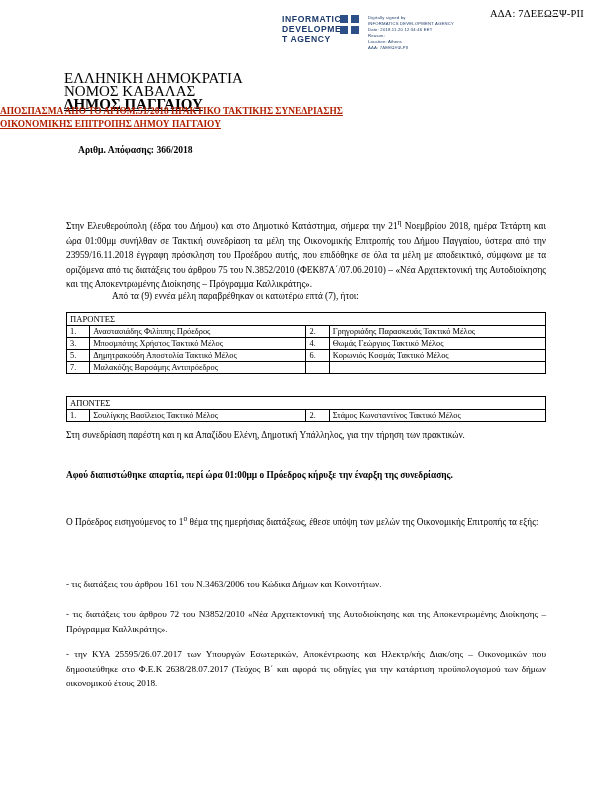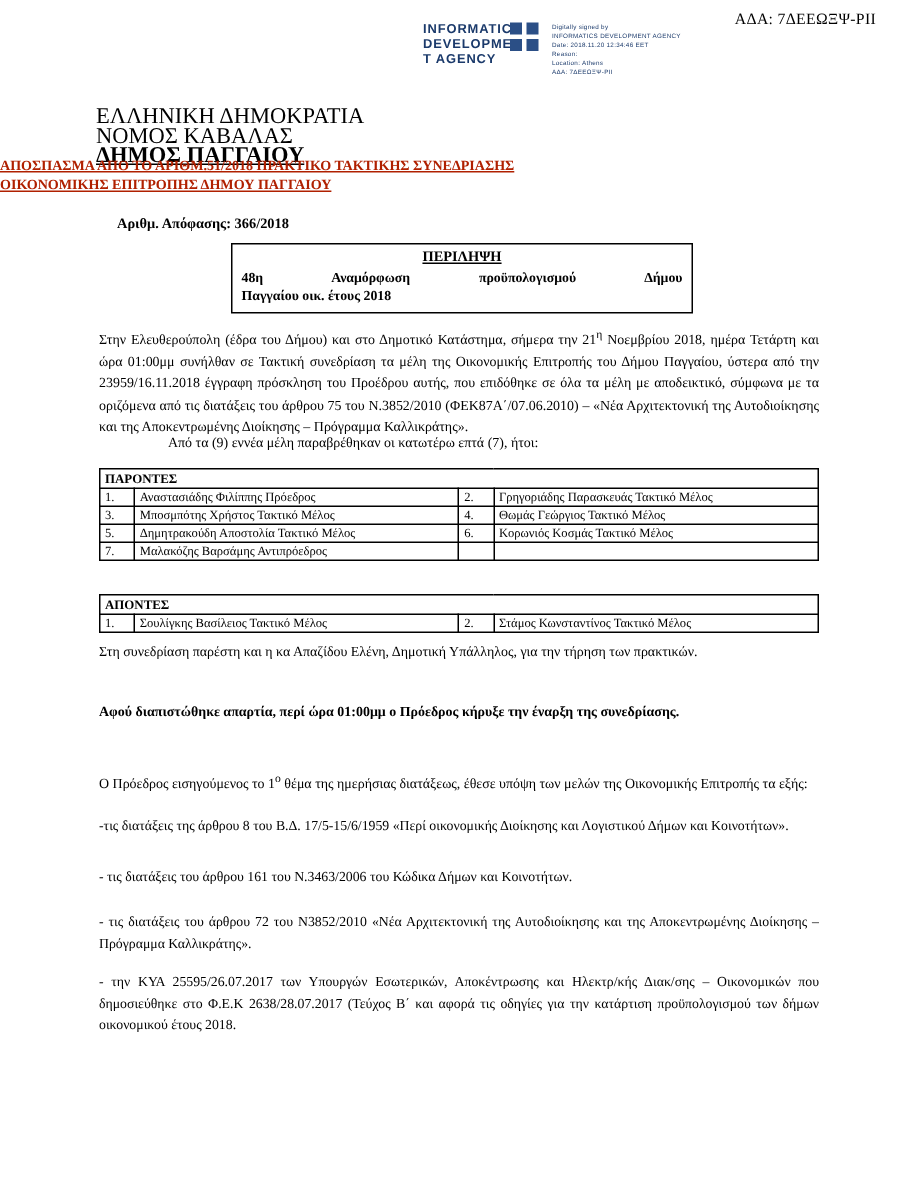"ΠΕΡΙΛΗΨΗ" div.summary-box { html: <div> <div>ΠΕΡΙΛΗΨΗ</div> <div> <span>48η Αναμόρφωση προϋπολογισμού Δήμου</span> <span>Παγγαίου οικ. έτους 2018</span> </div> </div> -> none }
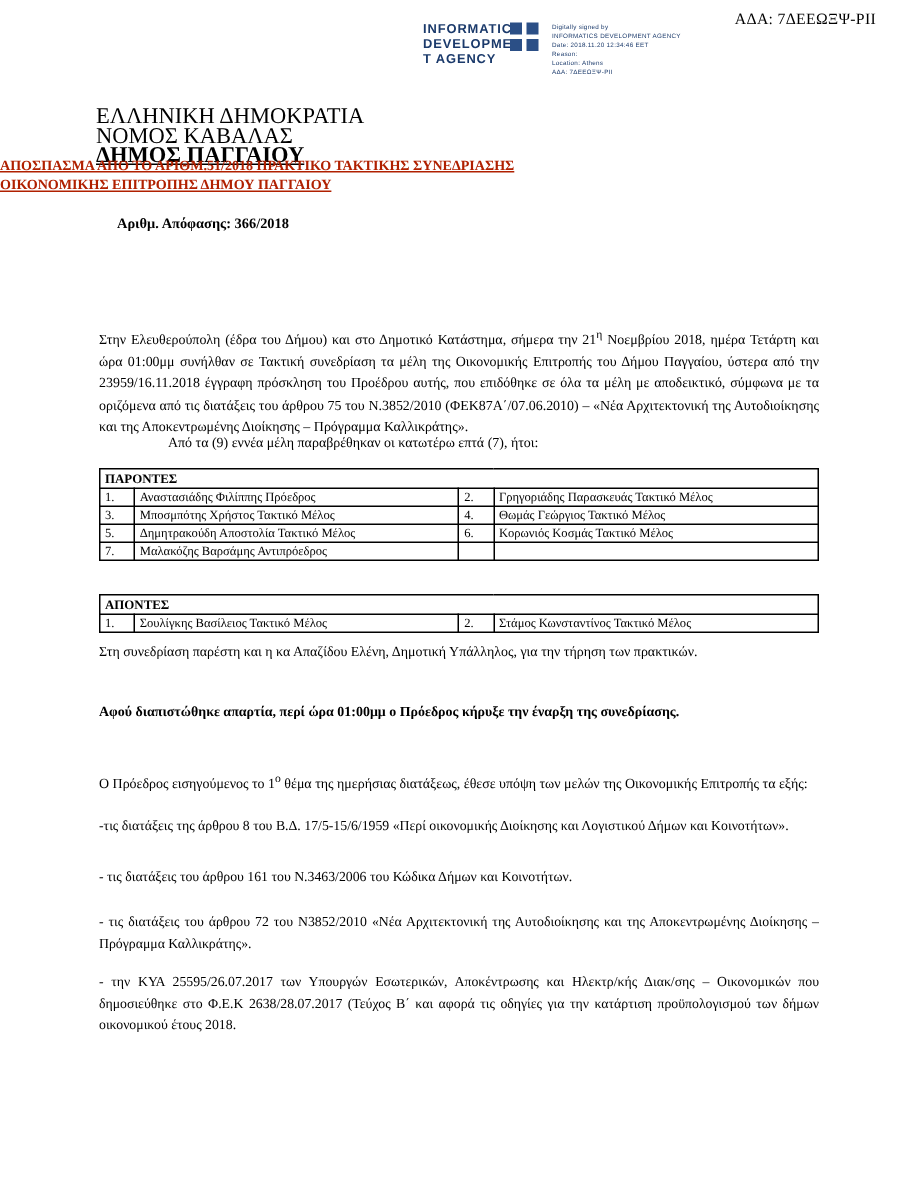"ΠΑΡΟΝΤΕΣ" .tbl .hdr { font-weight: bold -> normal }
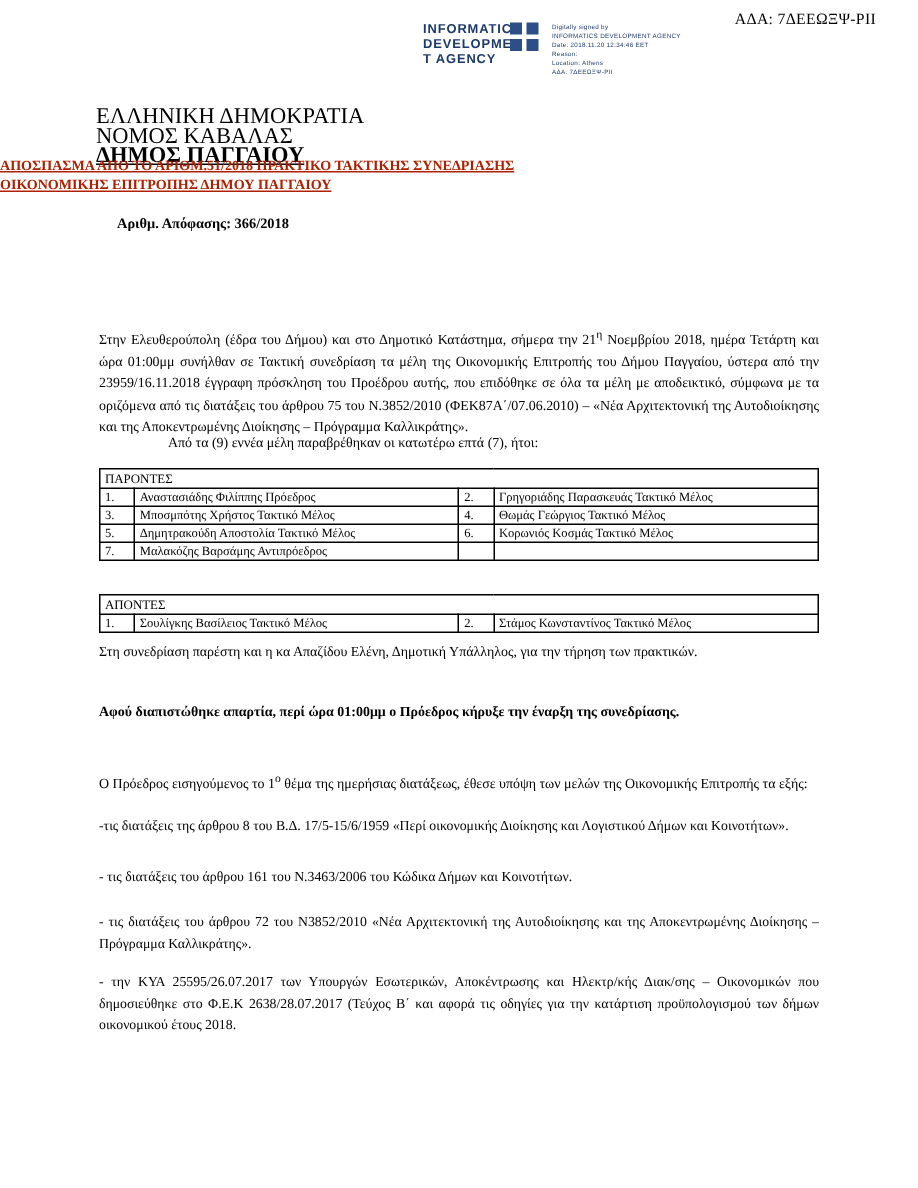"-τις διατάξεις της άρθρου 8" div.para { html: <div>-τις διατάξεις της άρθρου 8 του Β.Δ. 17/5-15/6/1959 «Περί οικονομικής Διοίκησης και Λογιστικού Δήμων και Κοινοτήτων».</div> -> none }
